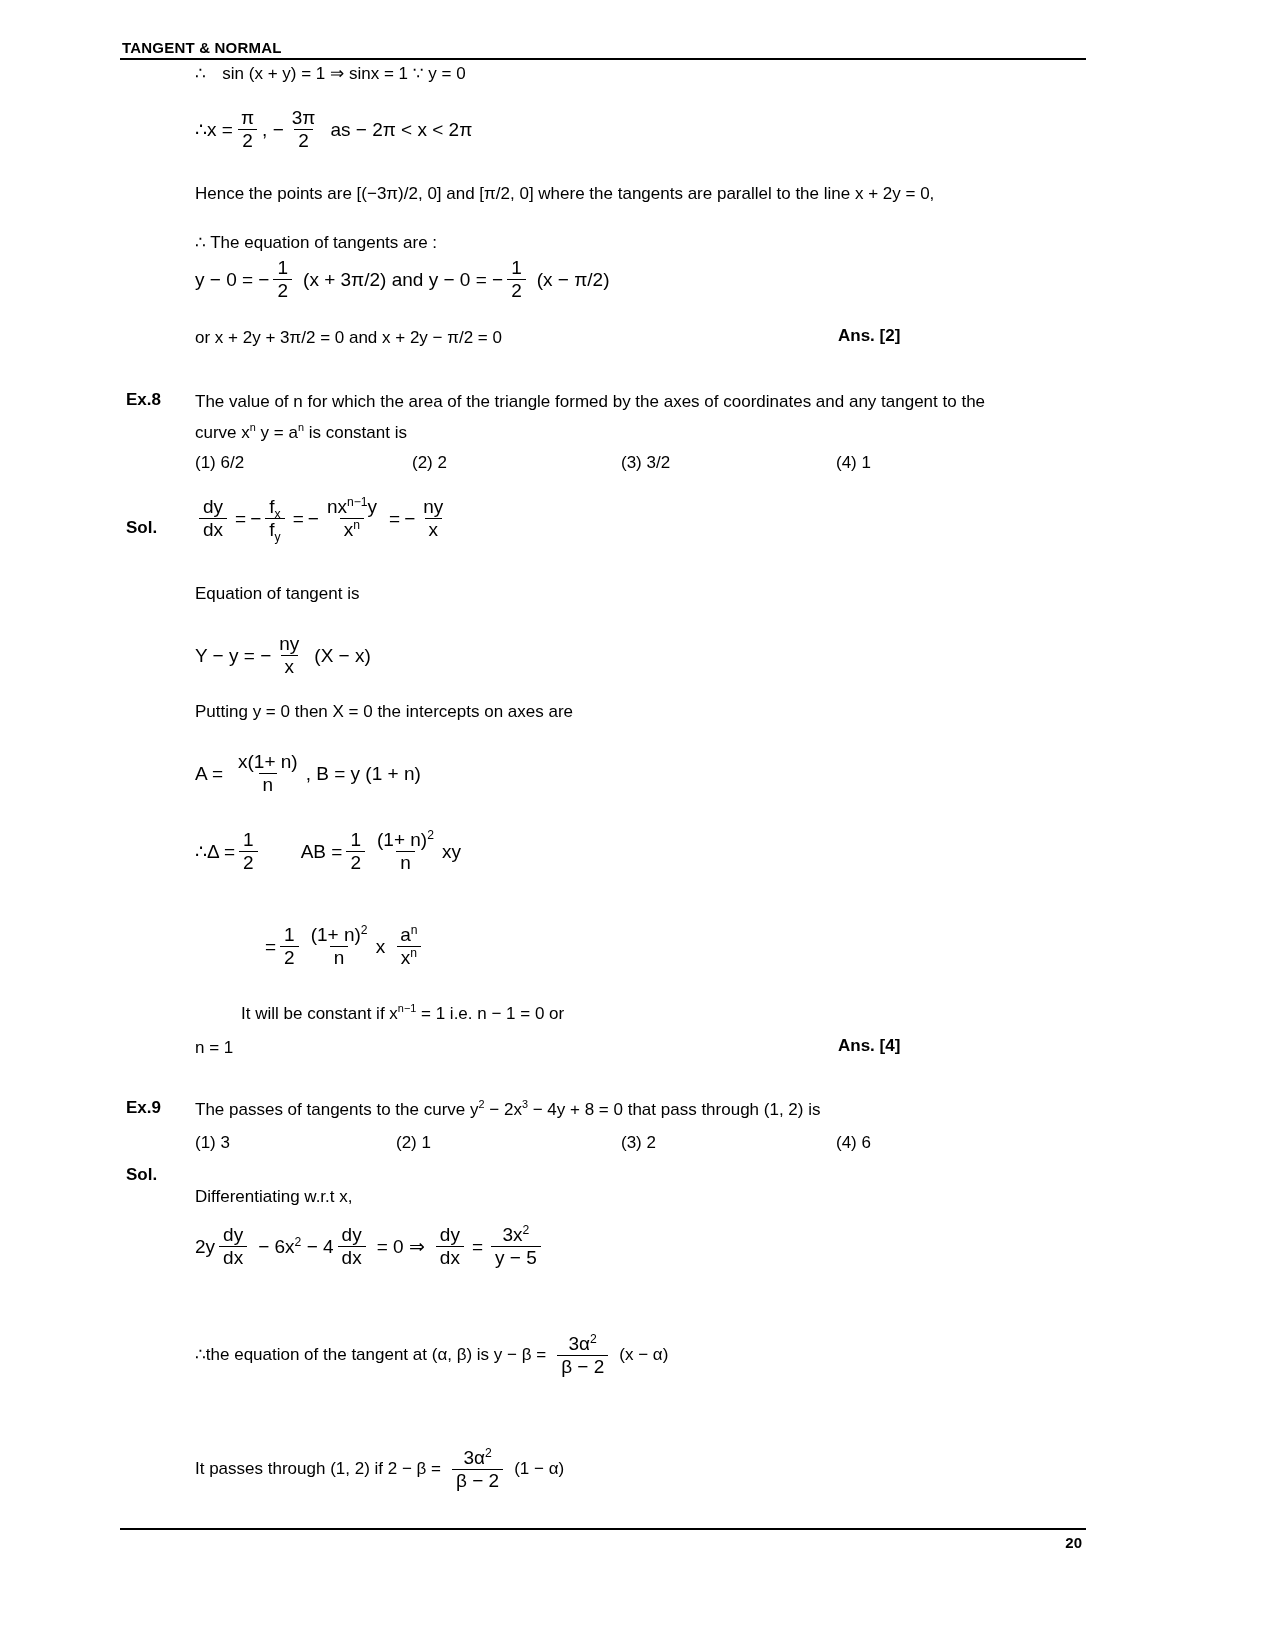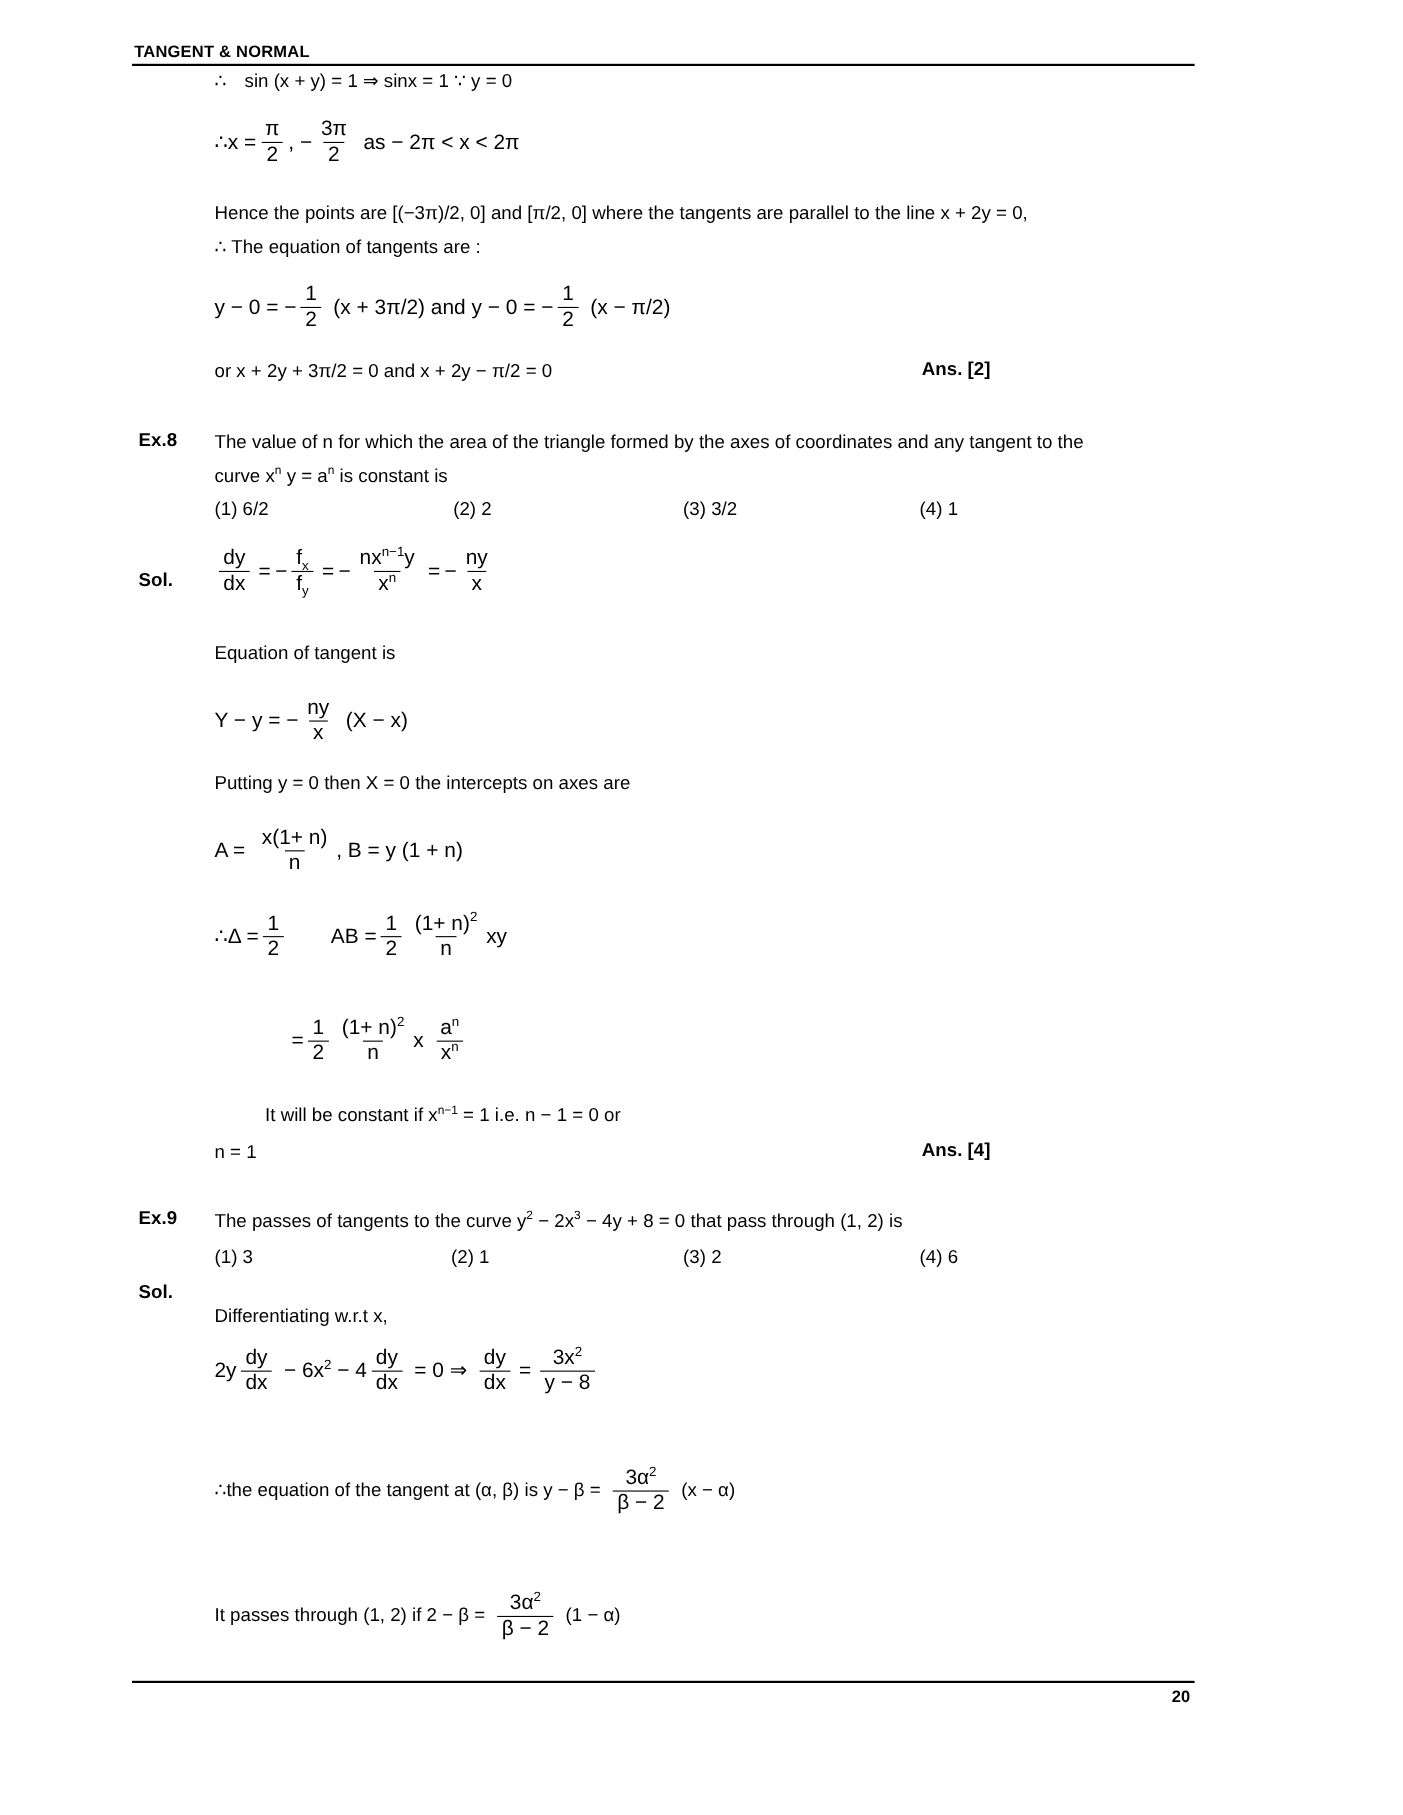"∴ The equation of tangents" div.txt { margin-top: 6px -> 24px }
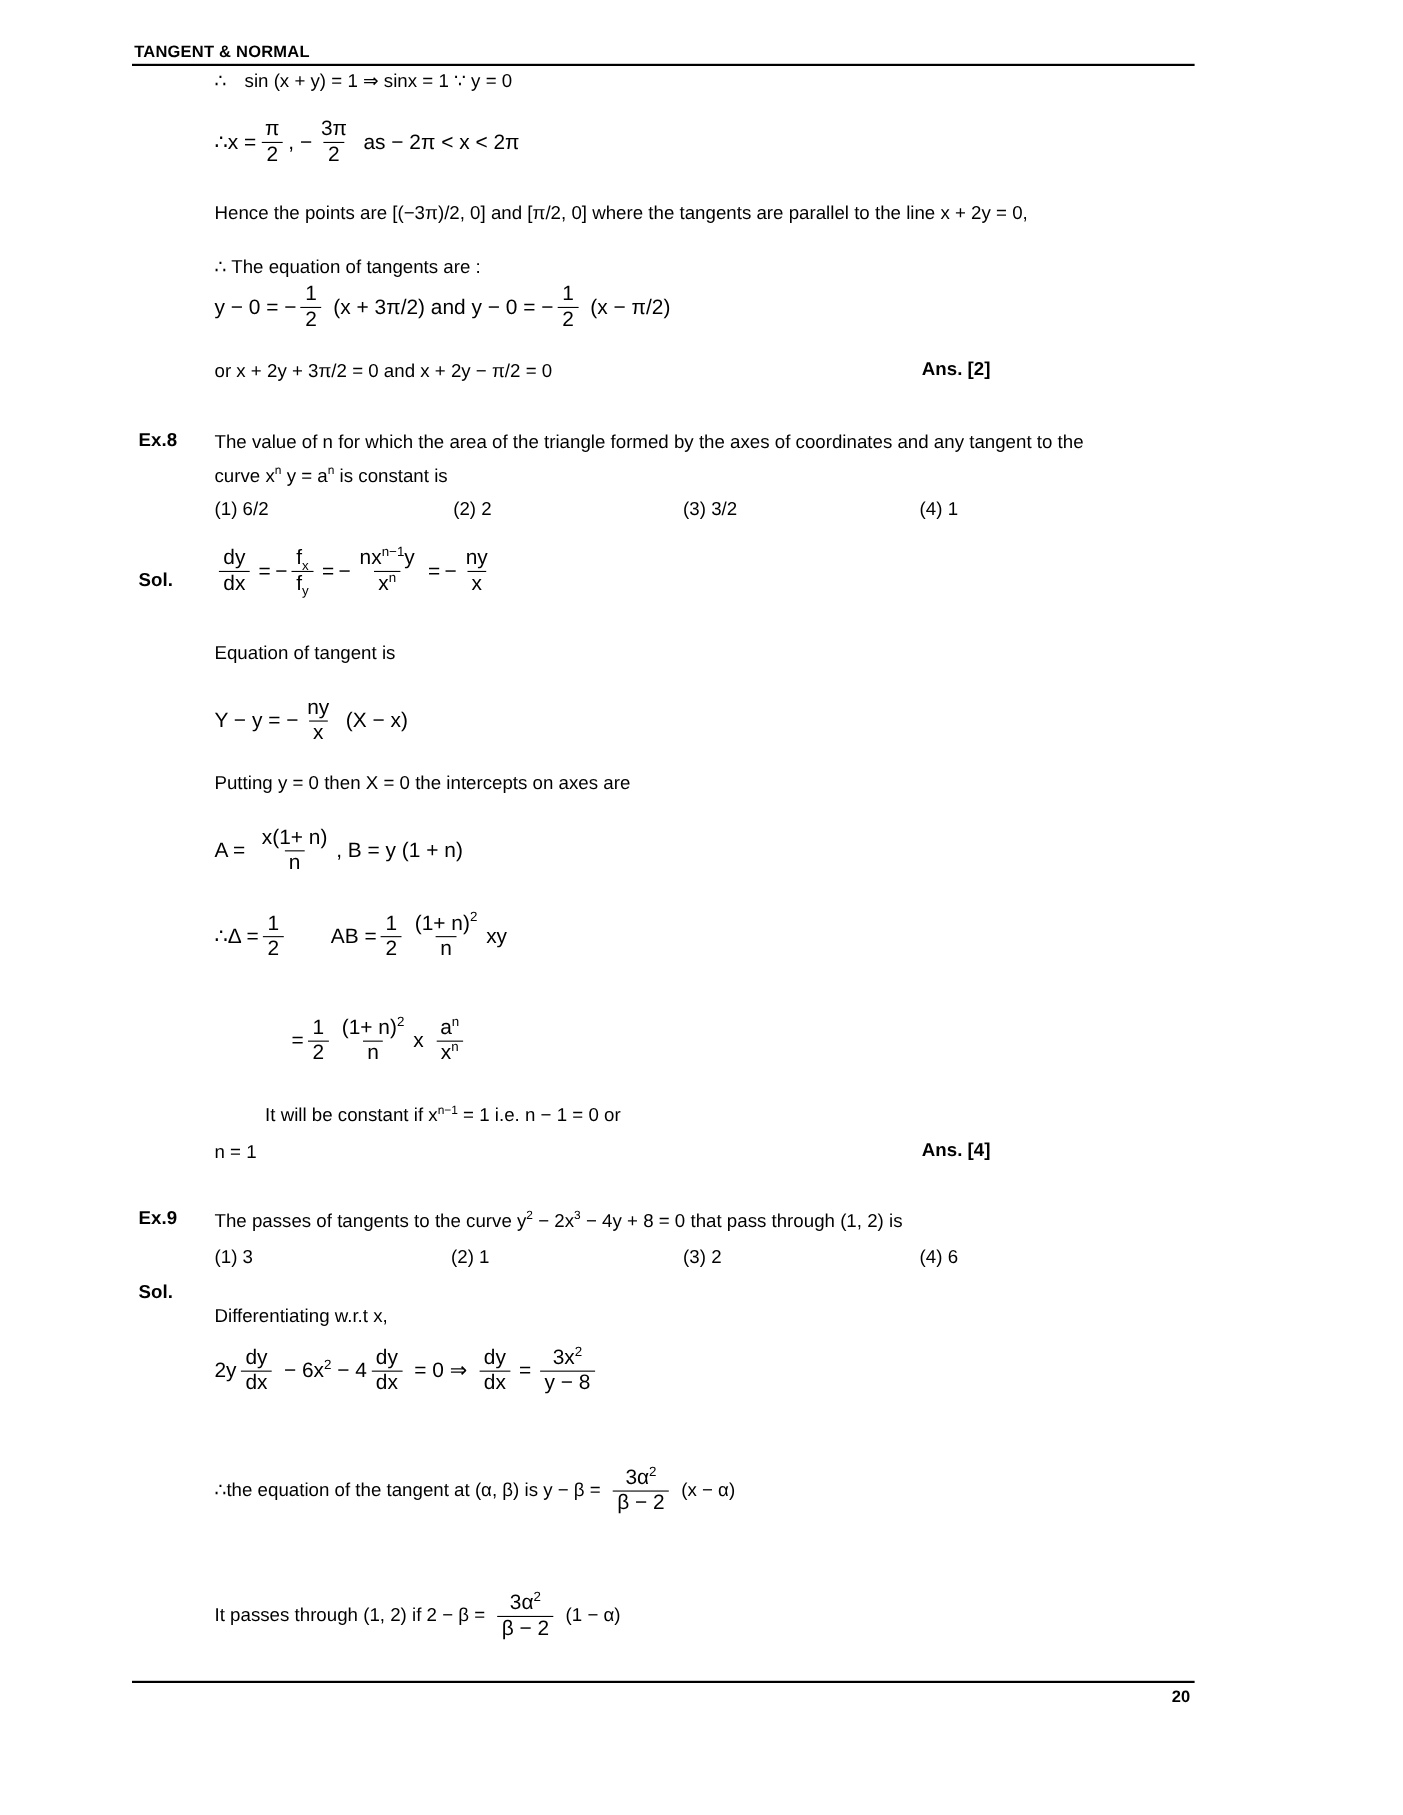"(2) 1" span.opt { left: 215px -> 201px }
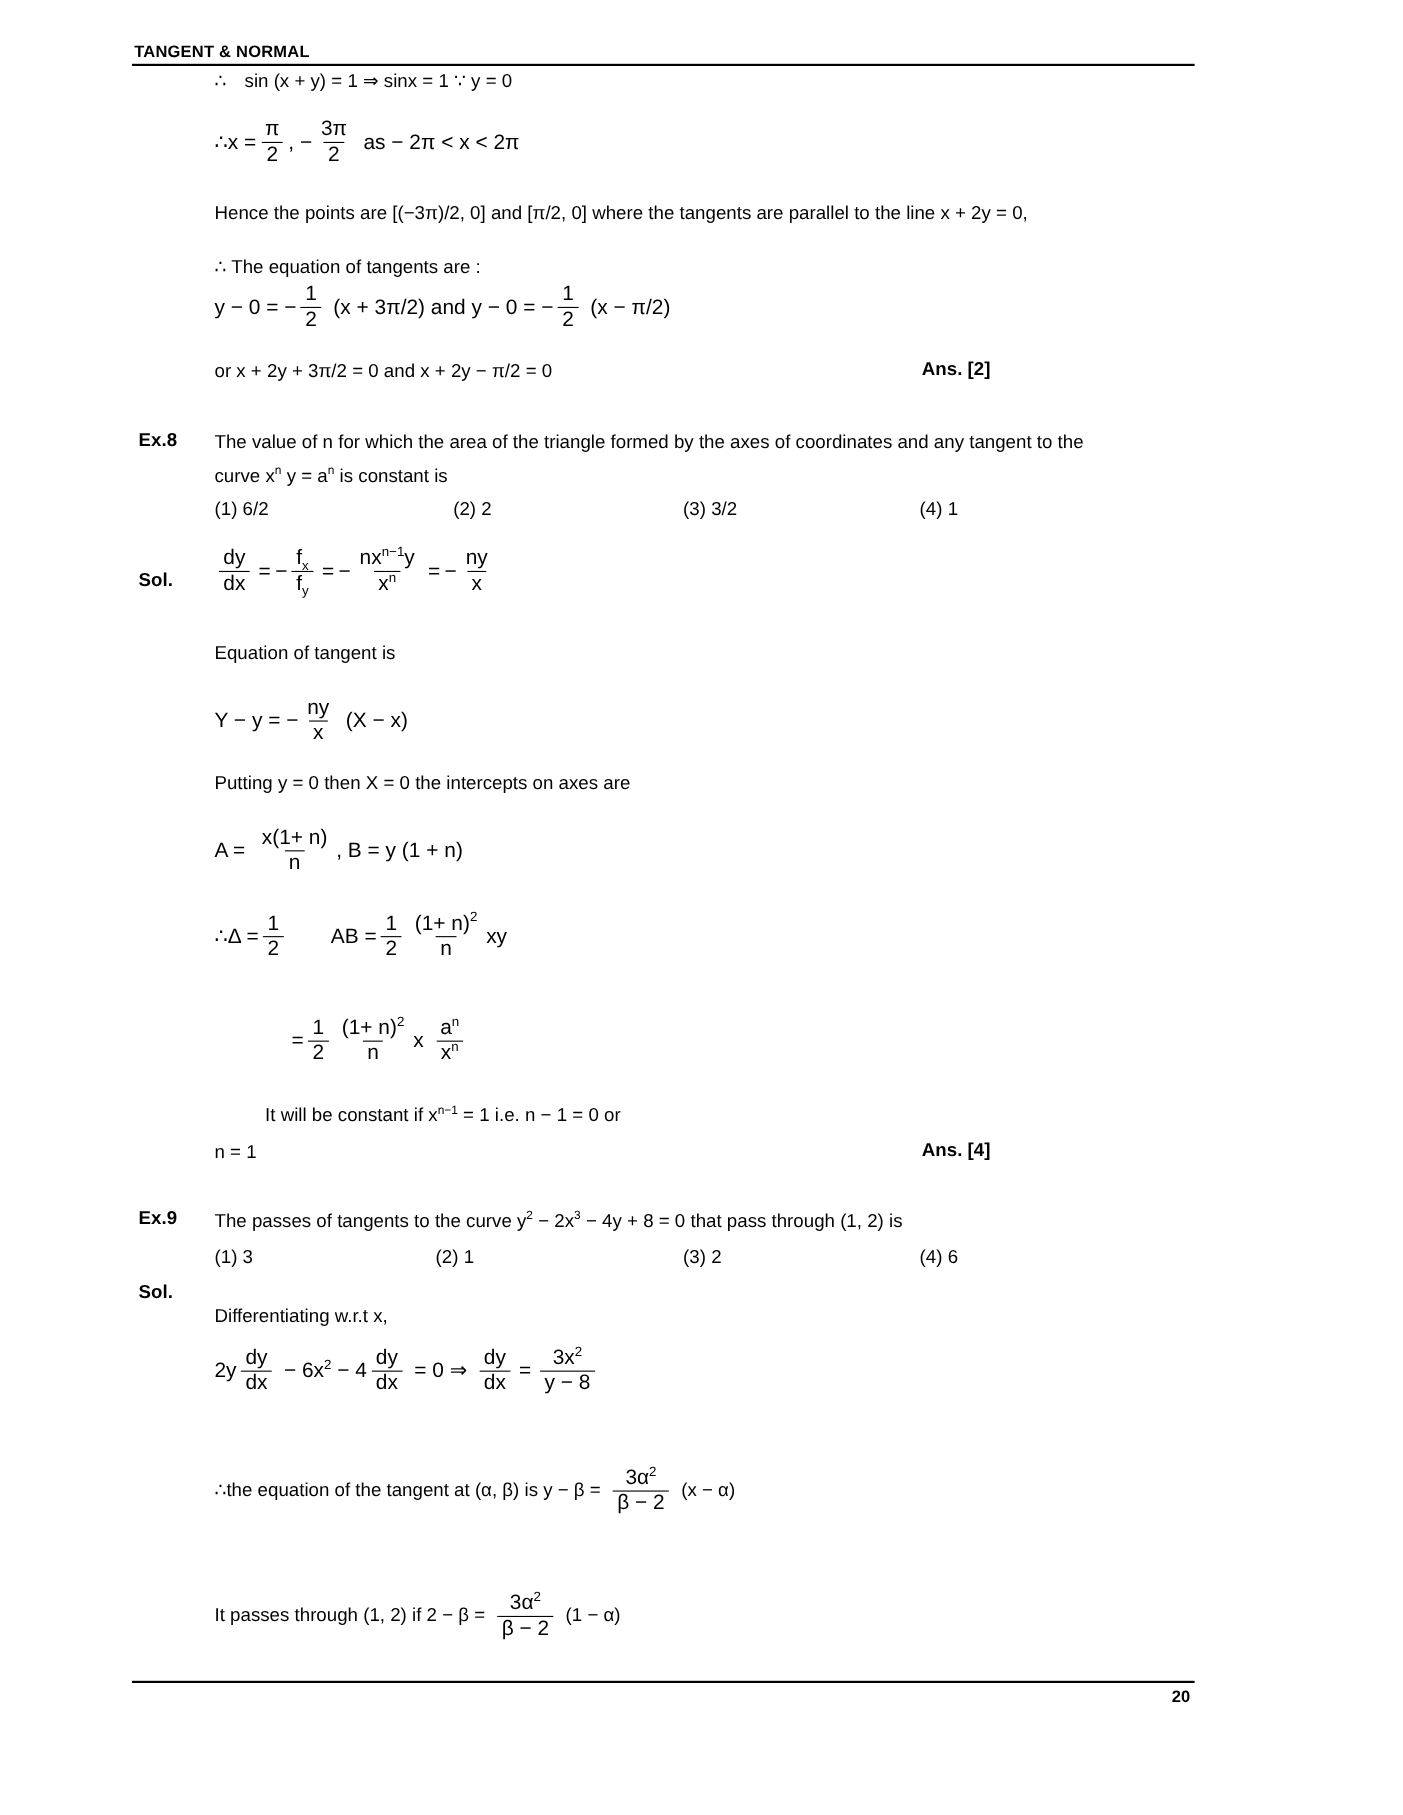"y − 8" span.den { text: 8 -> 5 }
